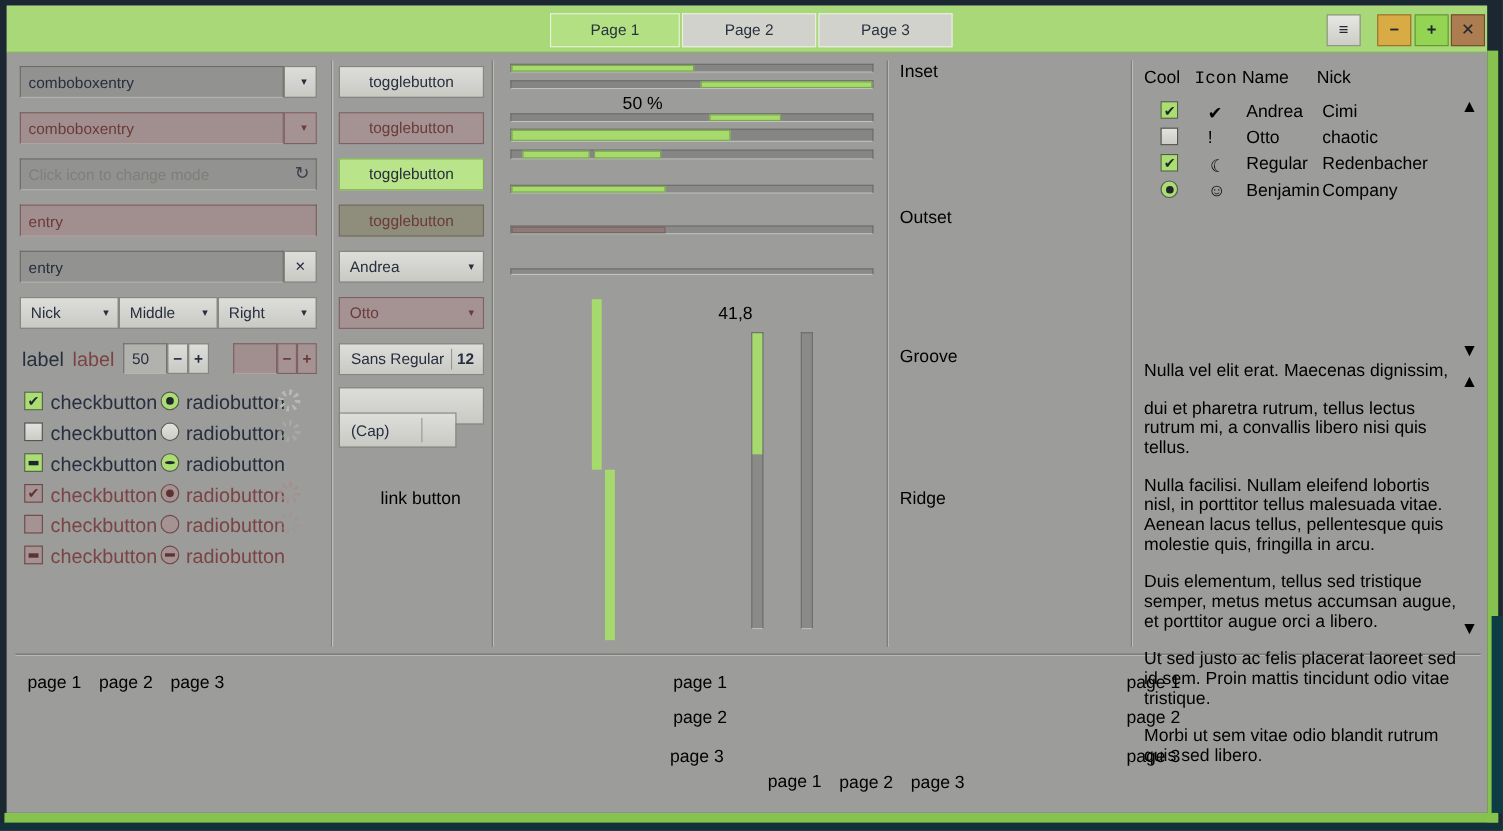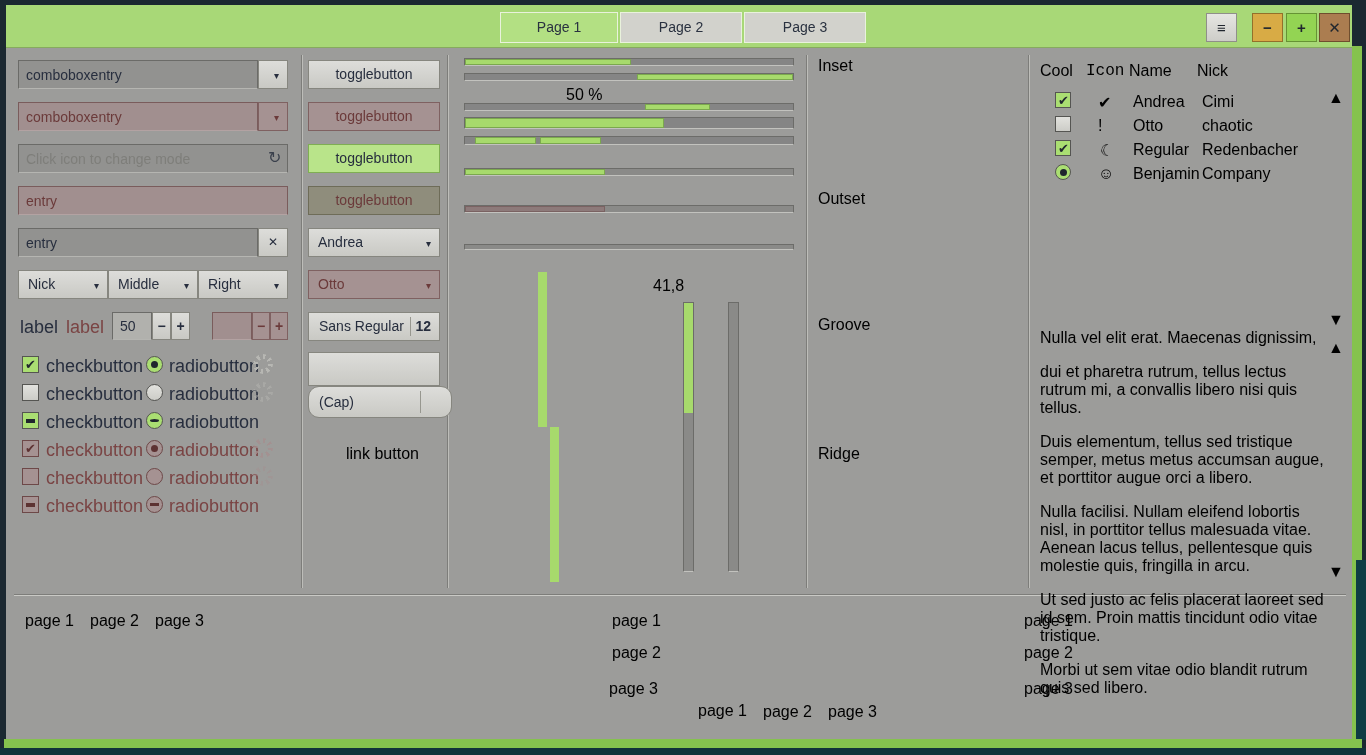"(Cap)" div.abs { border-radius: 11px -> none; top: 381px -> 370px; width: 144px -> 107px }
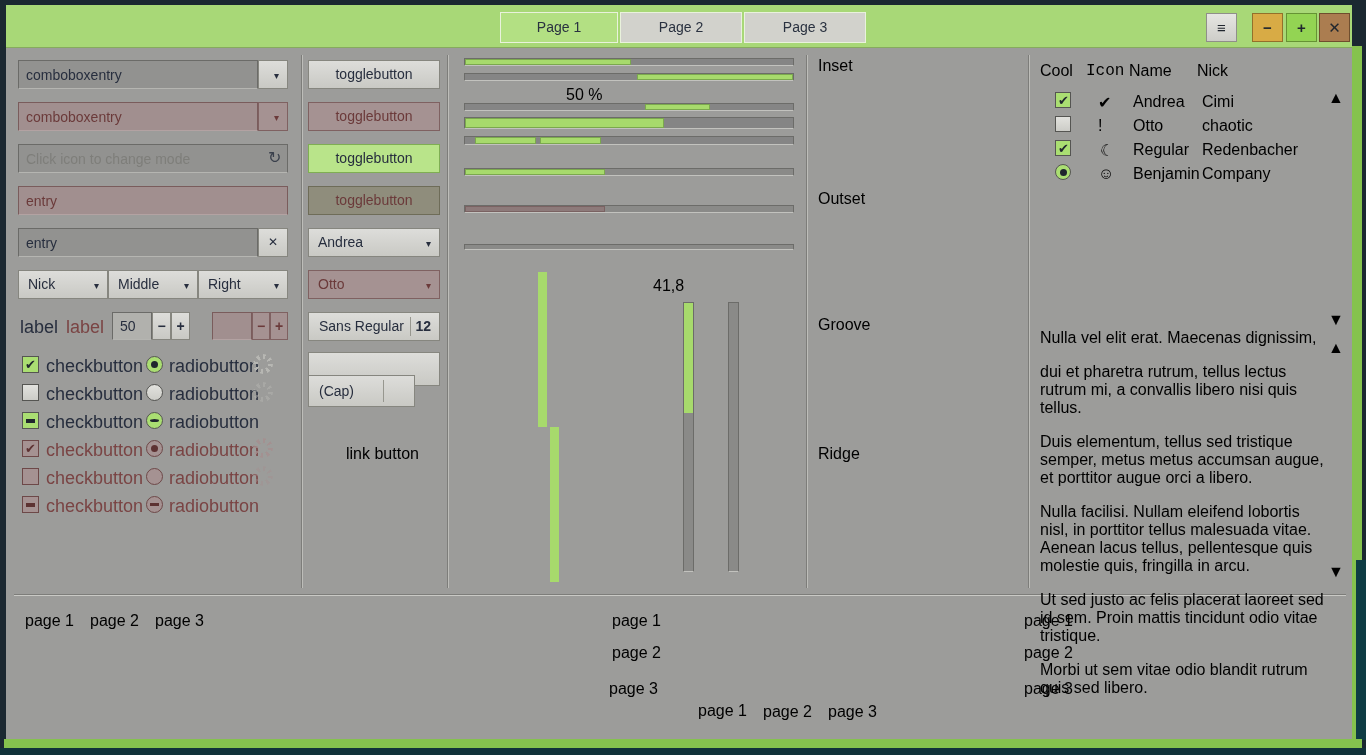"Duis elementum, tellus sed tristique" p { order: before "Nulla facilisi. Nullam eleifend lobortis" -> after "Nulla facilisi. Nullam eleifend lobortis" }
